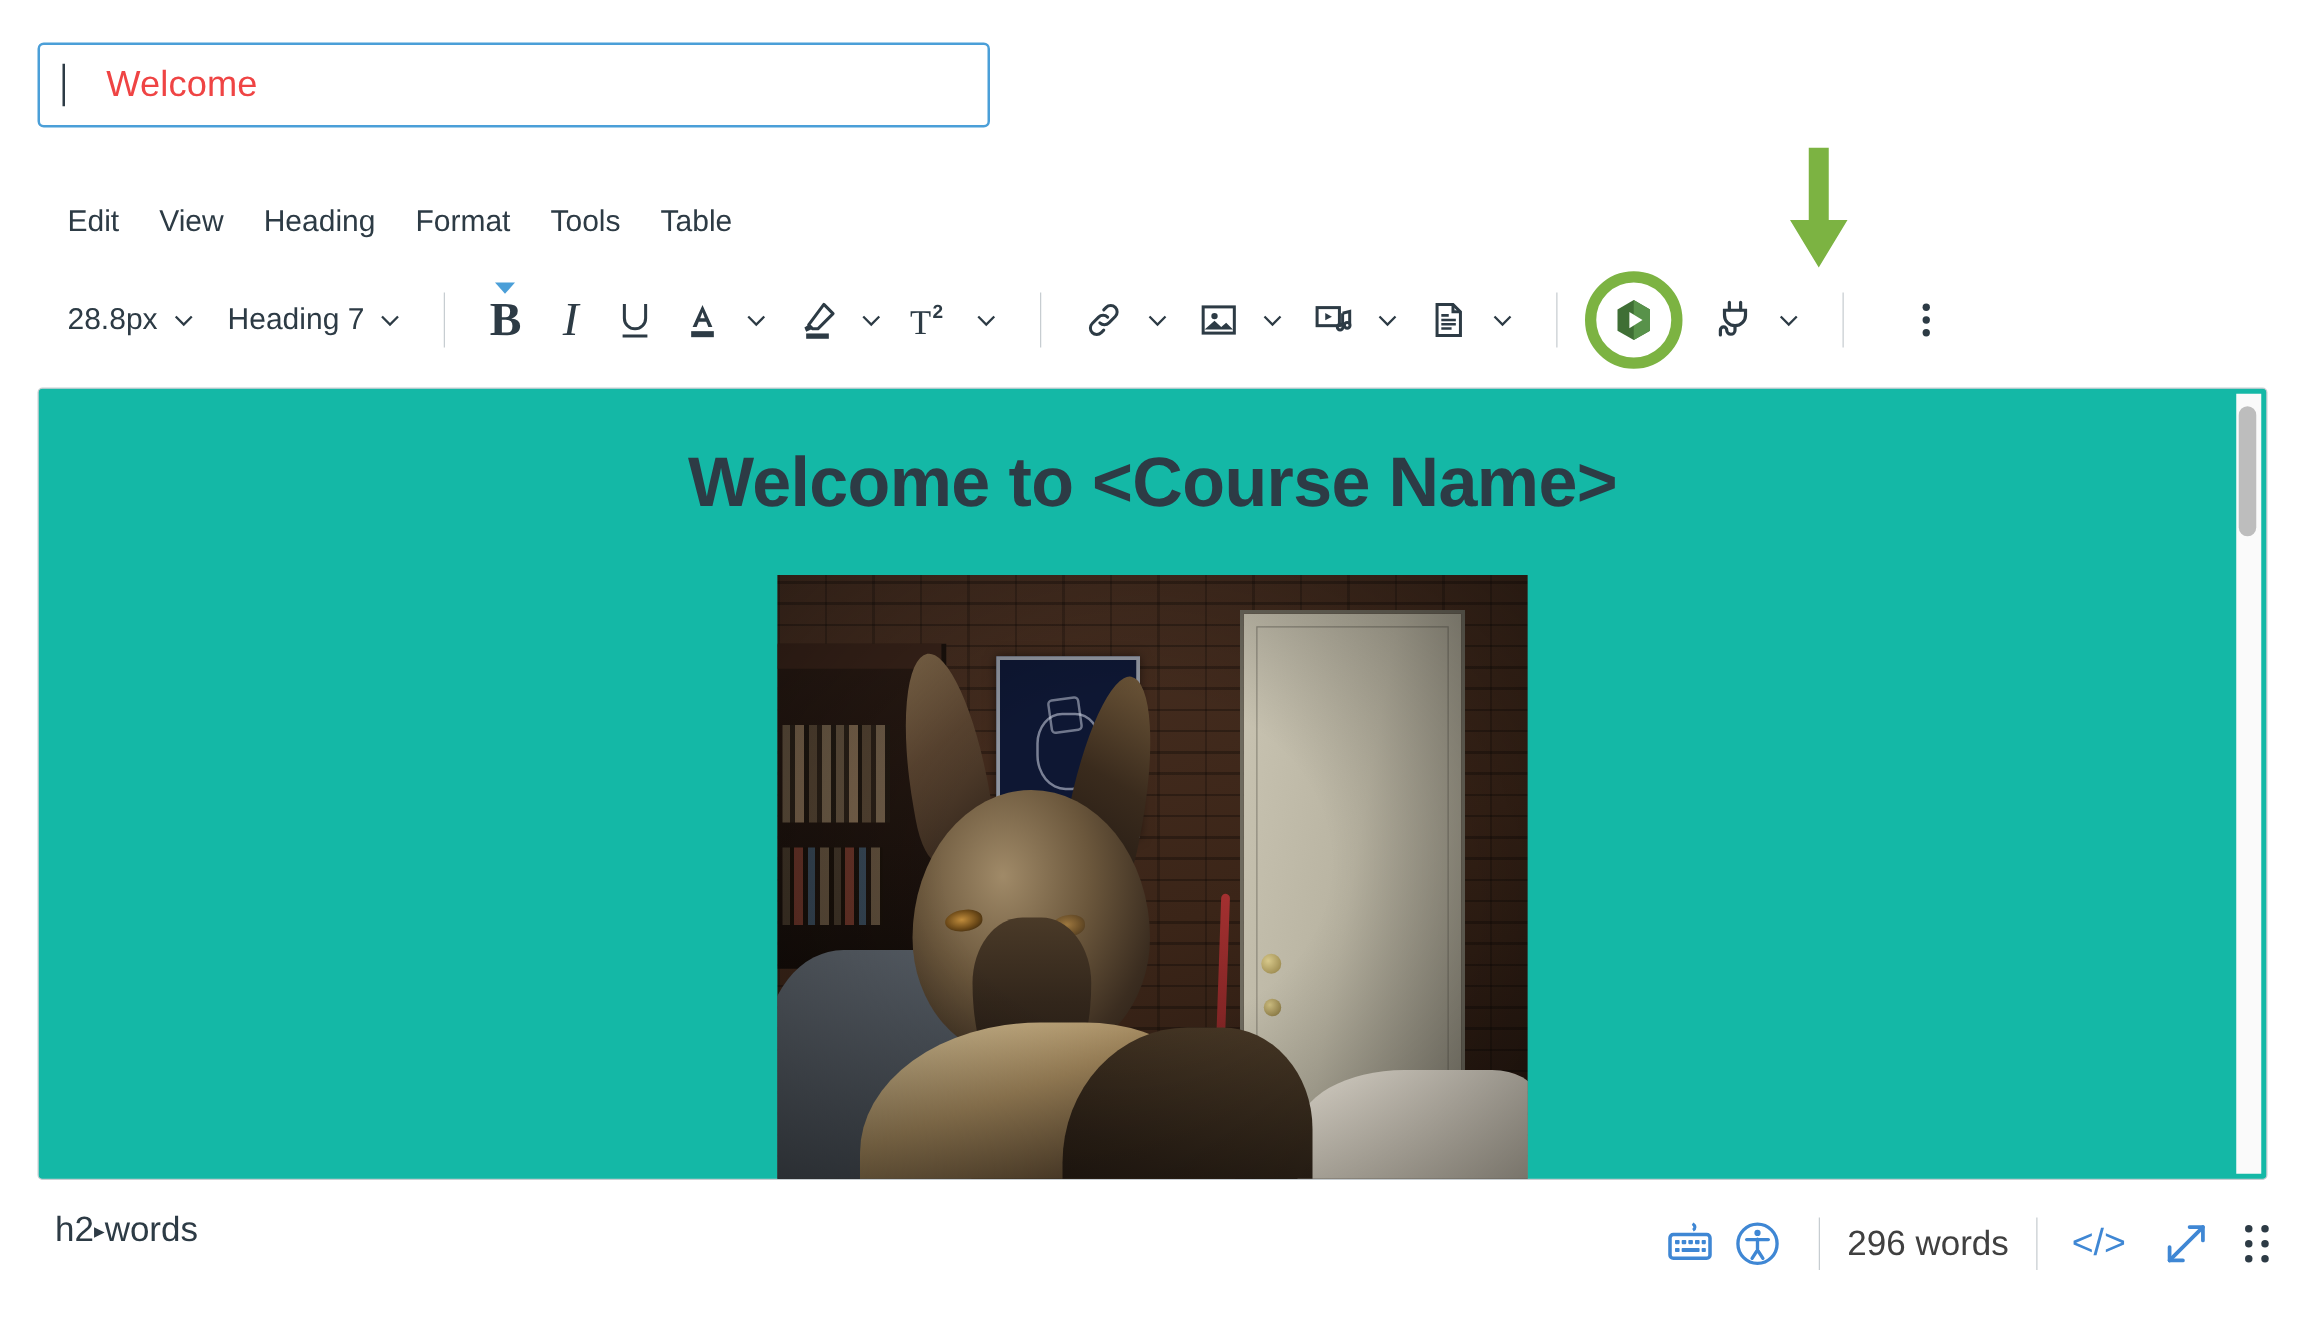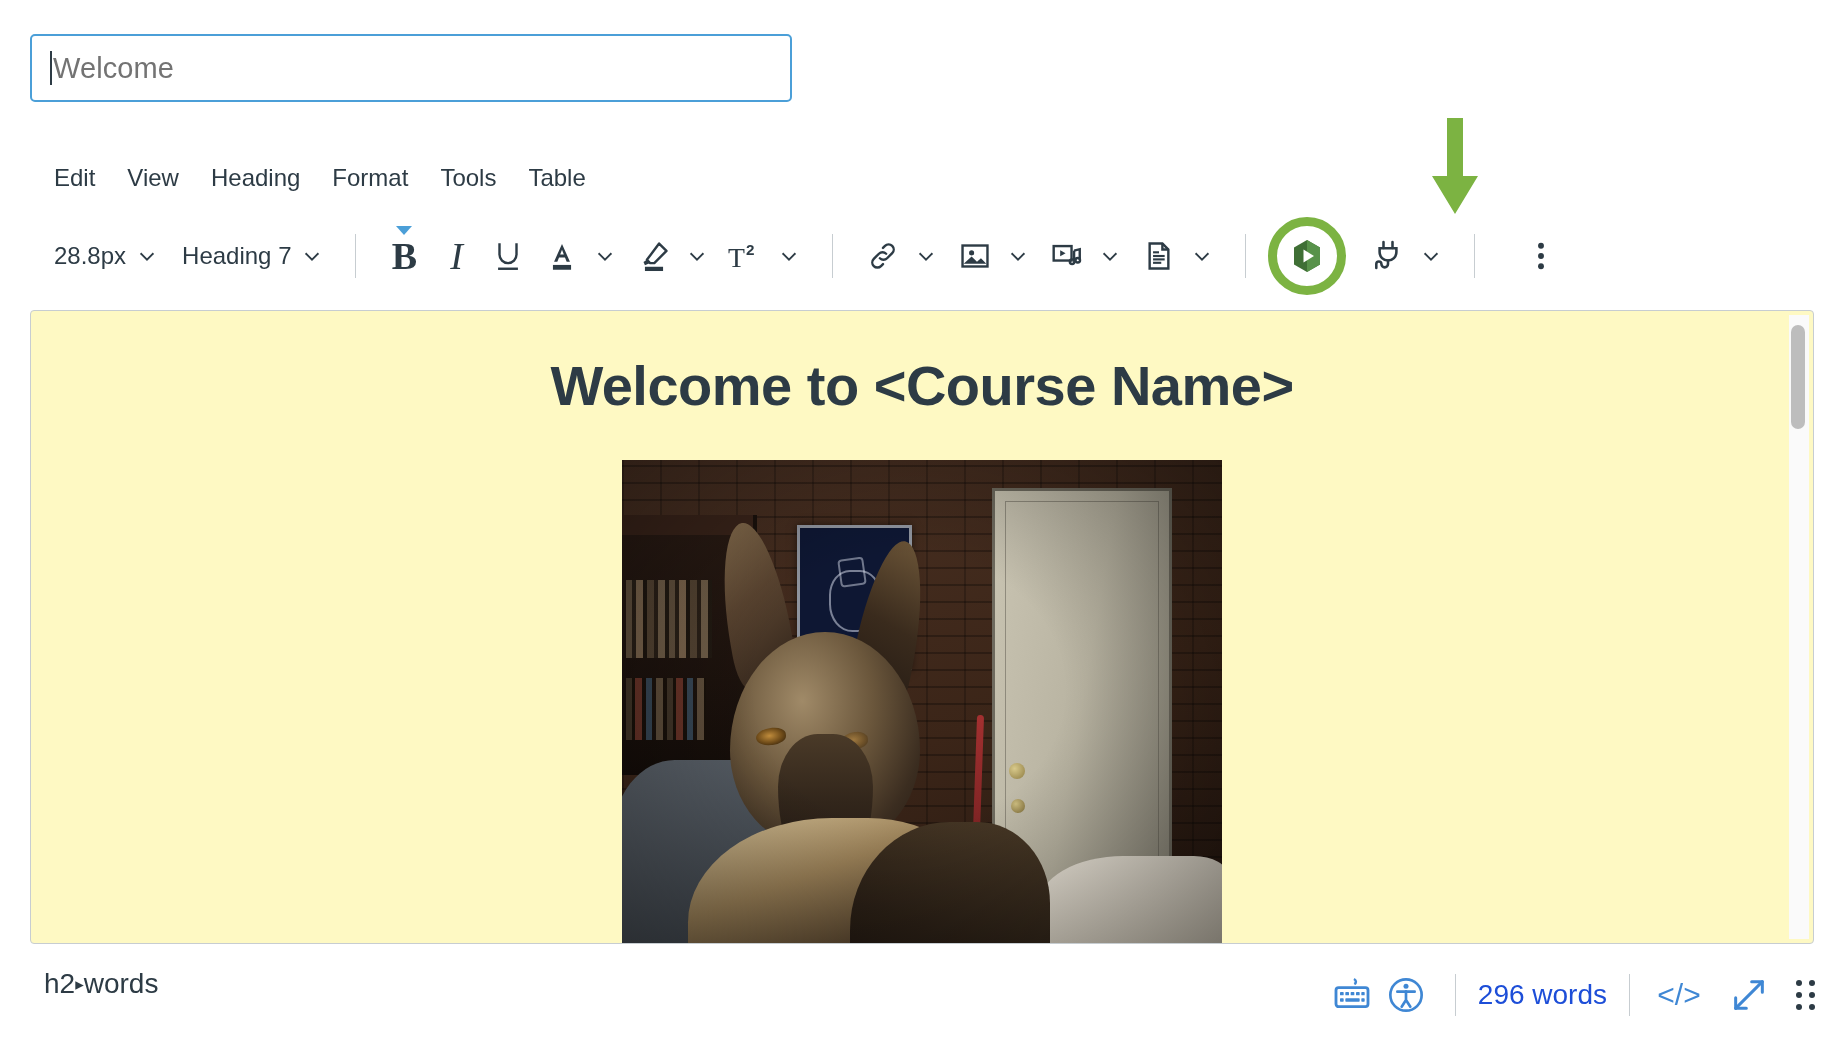"Welcome" .title-text { color: #737373 -> #ef4444; margin-left: none -> 32px }
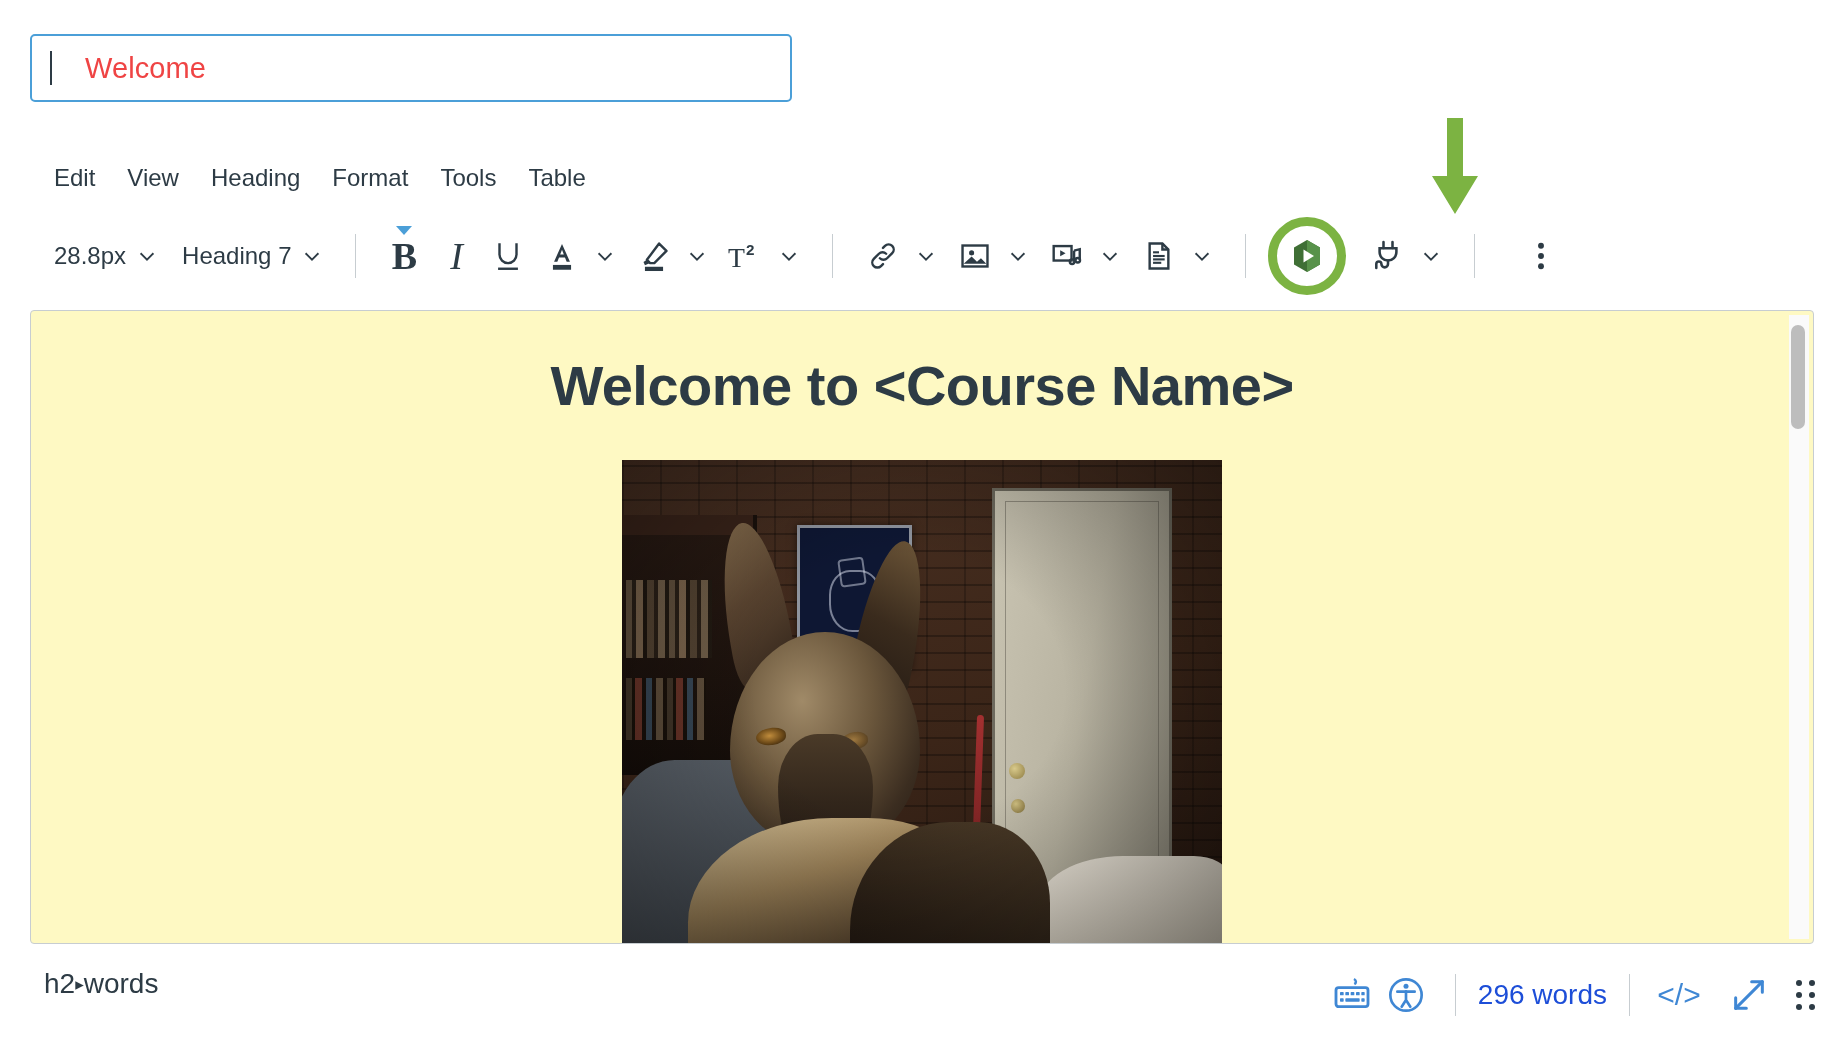"Welcome to <Course Name>" .editor-frame { background: #fef9c3 -> #14b8a6 }
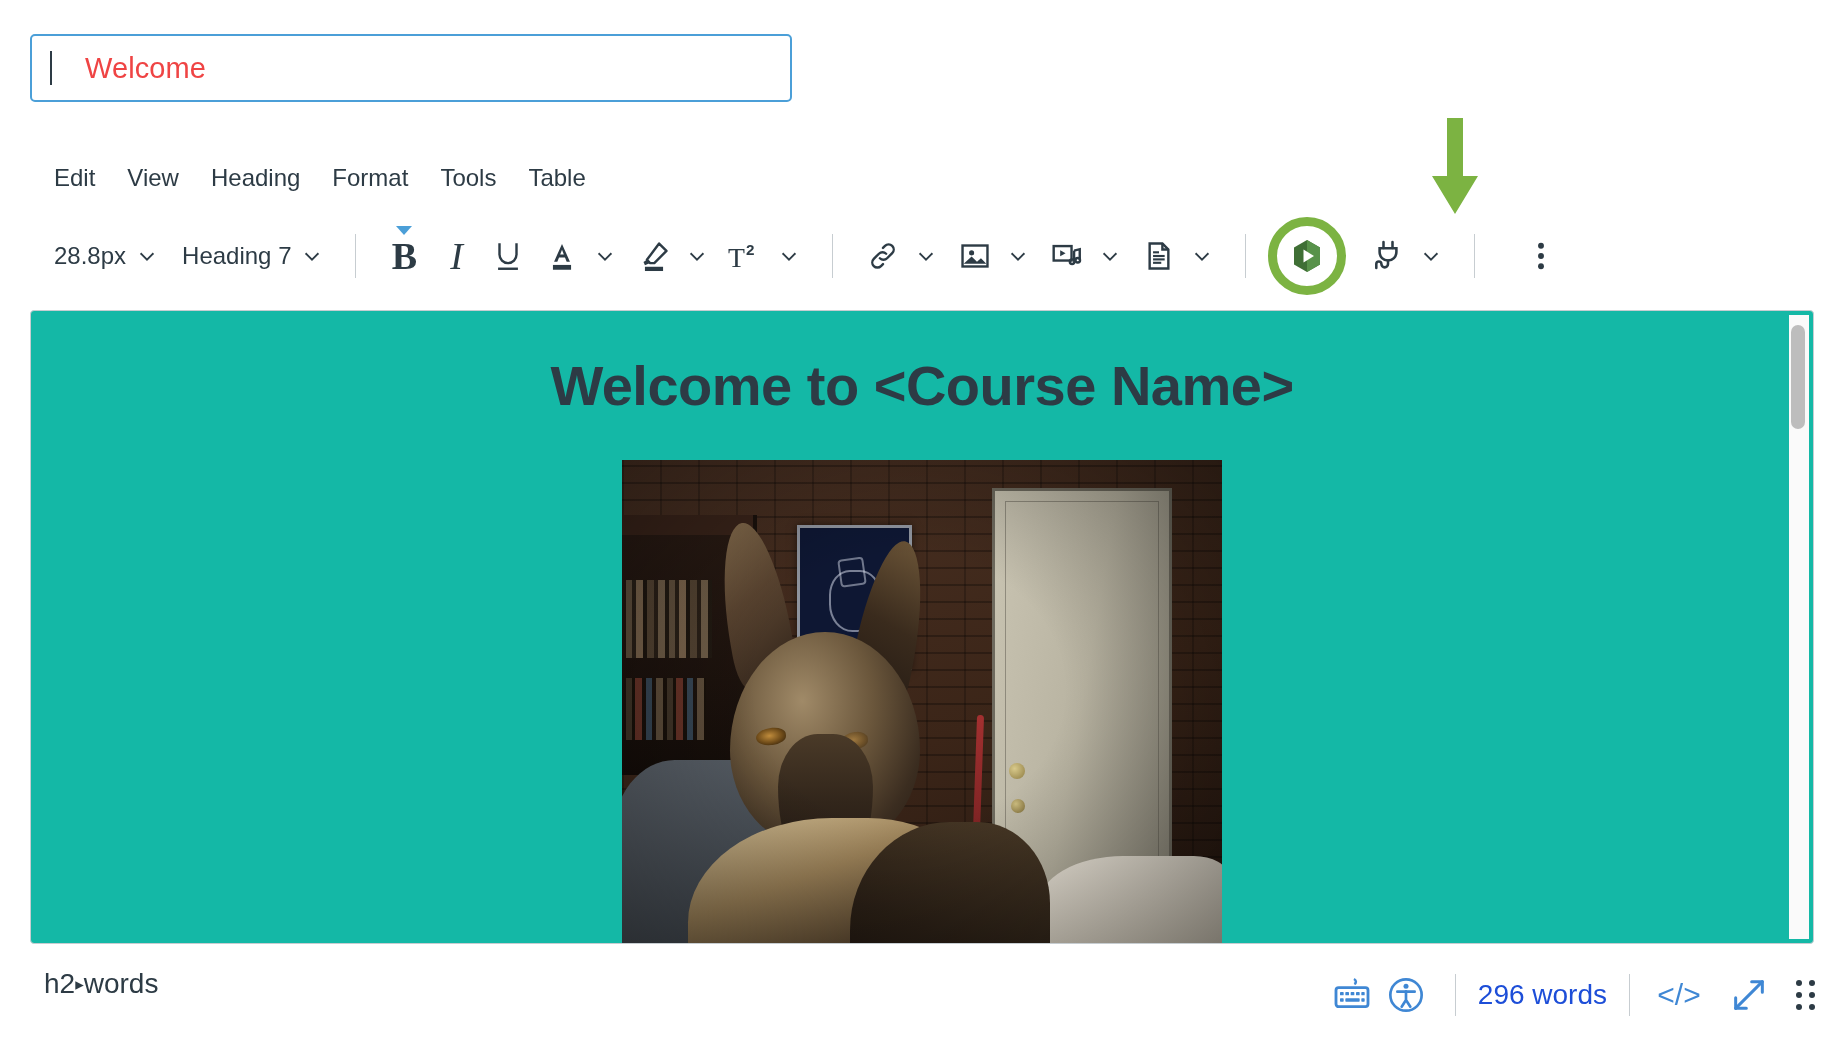"296 words" .words { color: #1d4ed8 -> #404040 }
